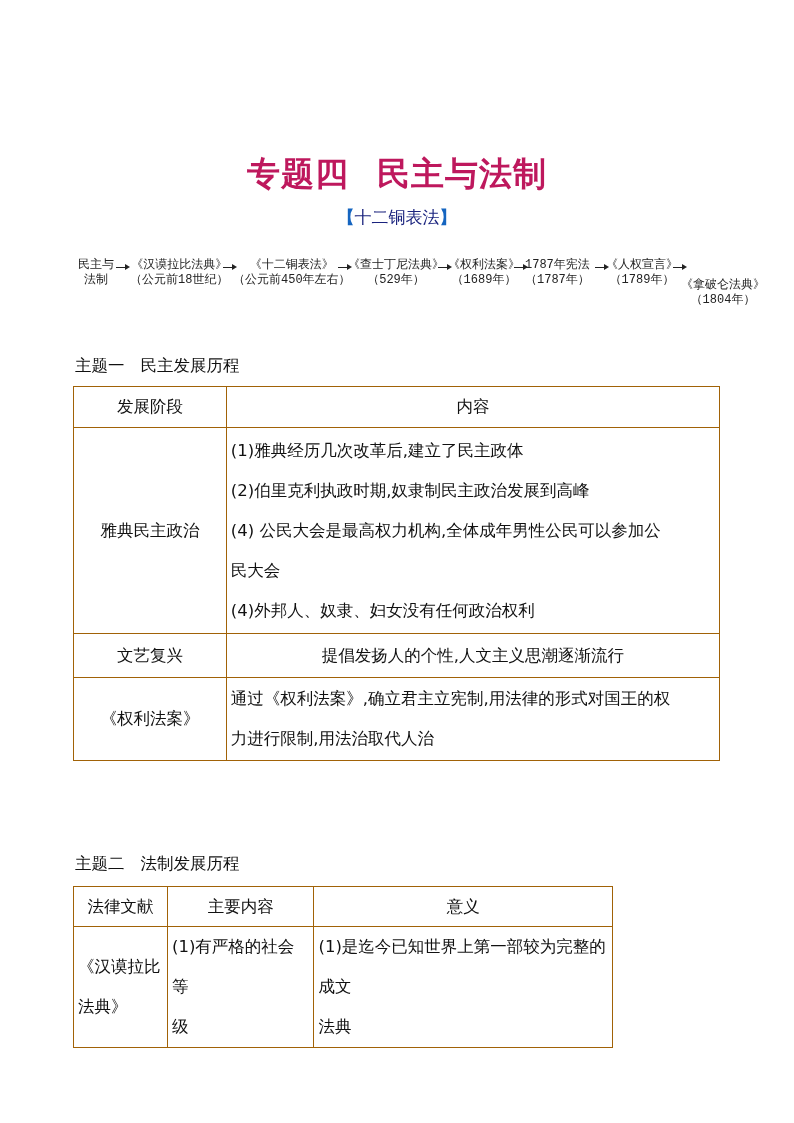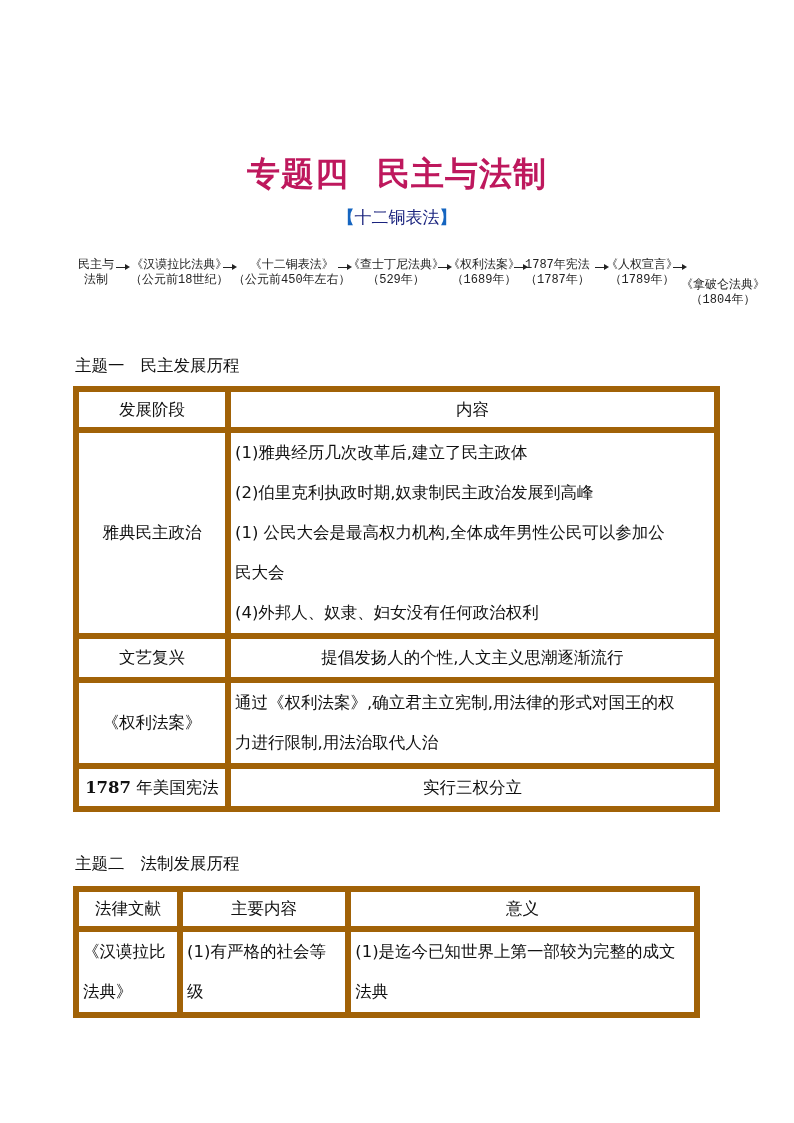"发展阶段" td { border: 6px solid #a16207 -> 1px solid #a16207 }
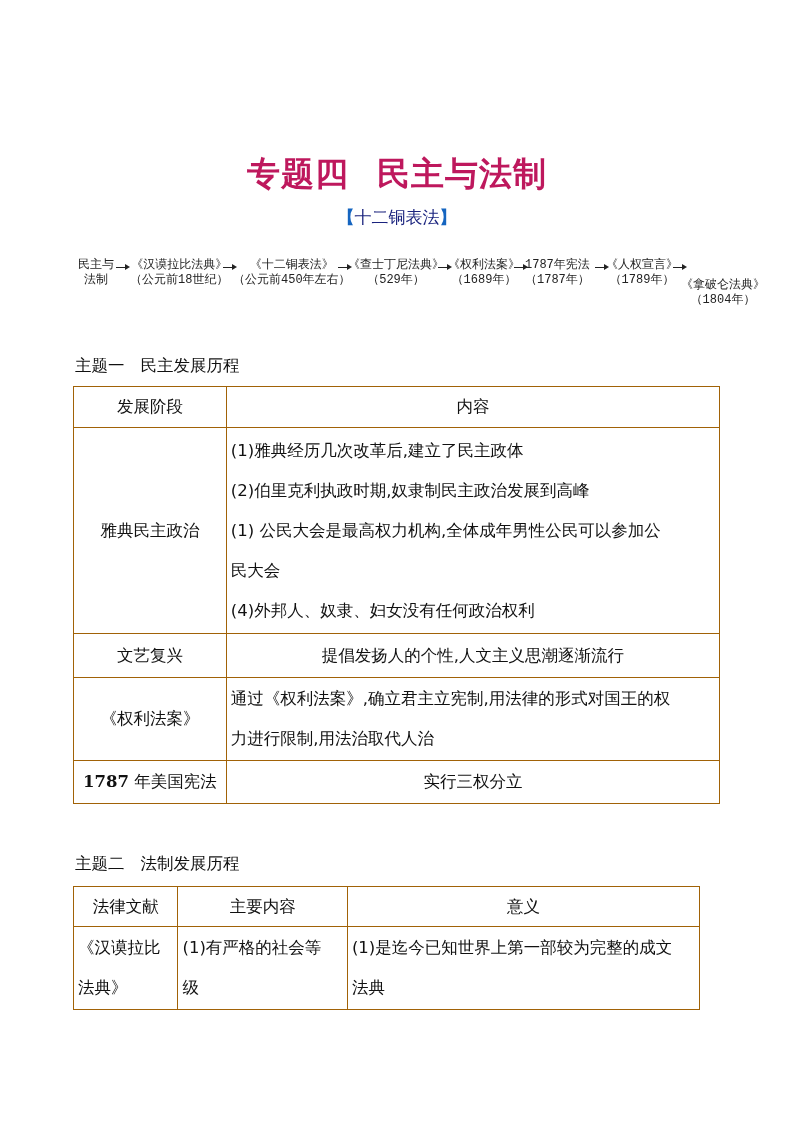"(1) 公民大会是最高权力机构,全体成年男性公民可以参加公" div { text: 1 -> 4 }
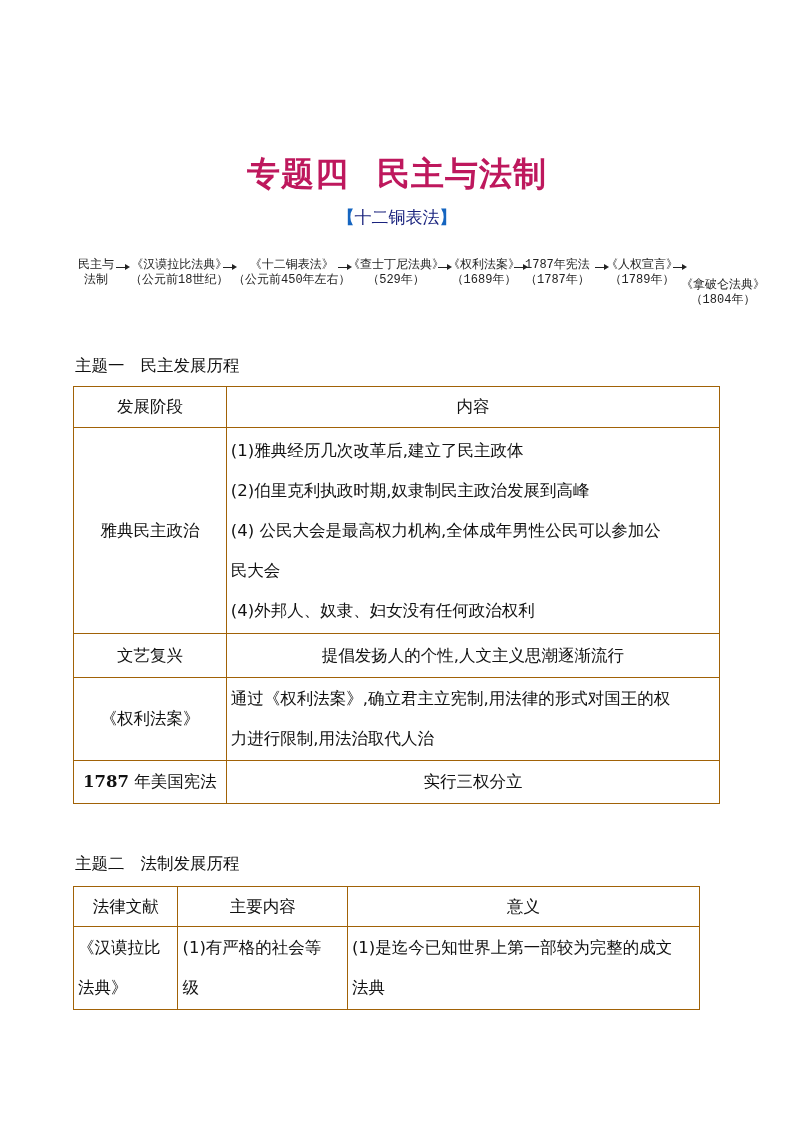"1787 年美国宪法" tr { html: <tr> <td><span>1787</span><span> 年美国宪法</span></td> <td>实行三权分立</td> </tr> -> none }
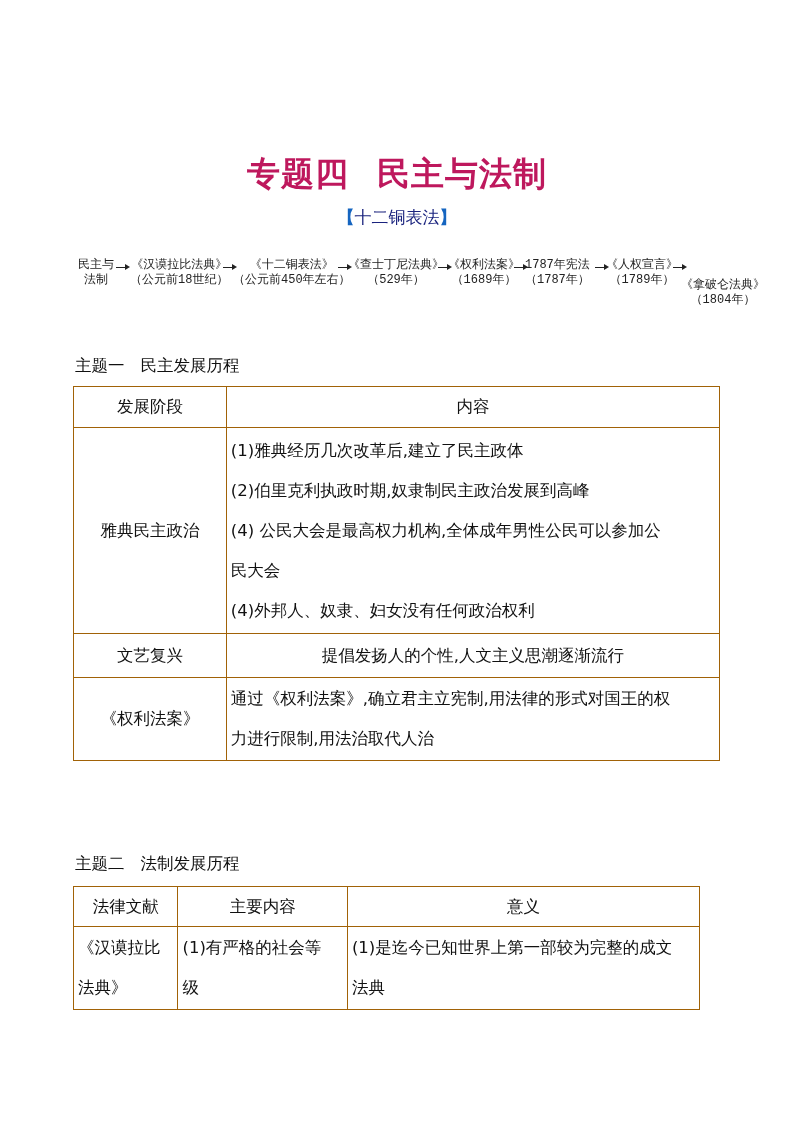"法律文献" table { width: 627px -> 540px }
